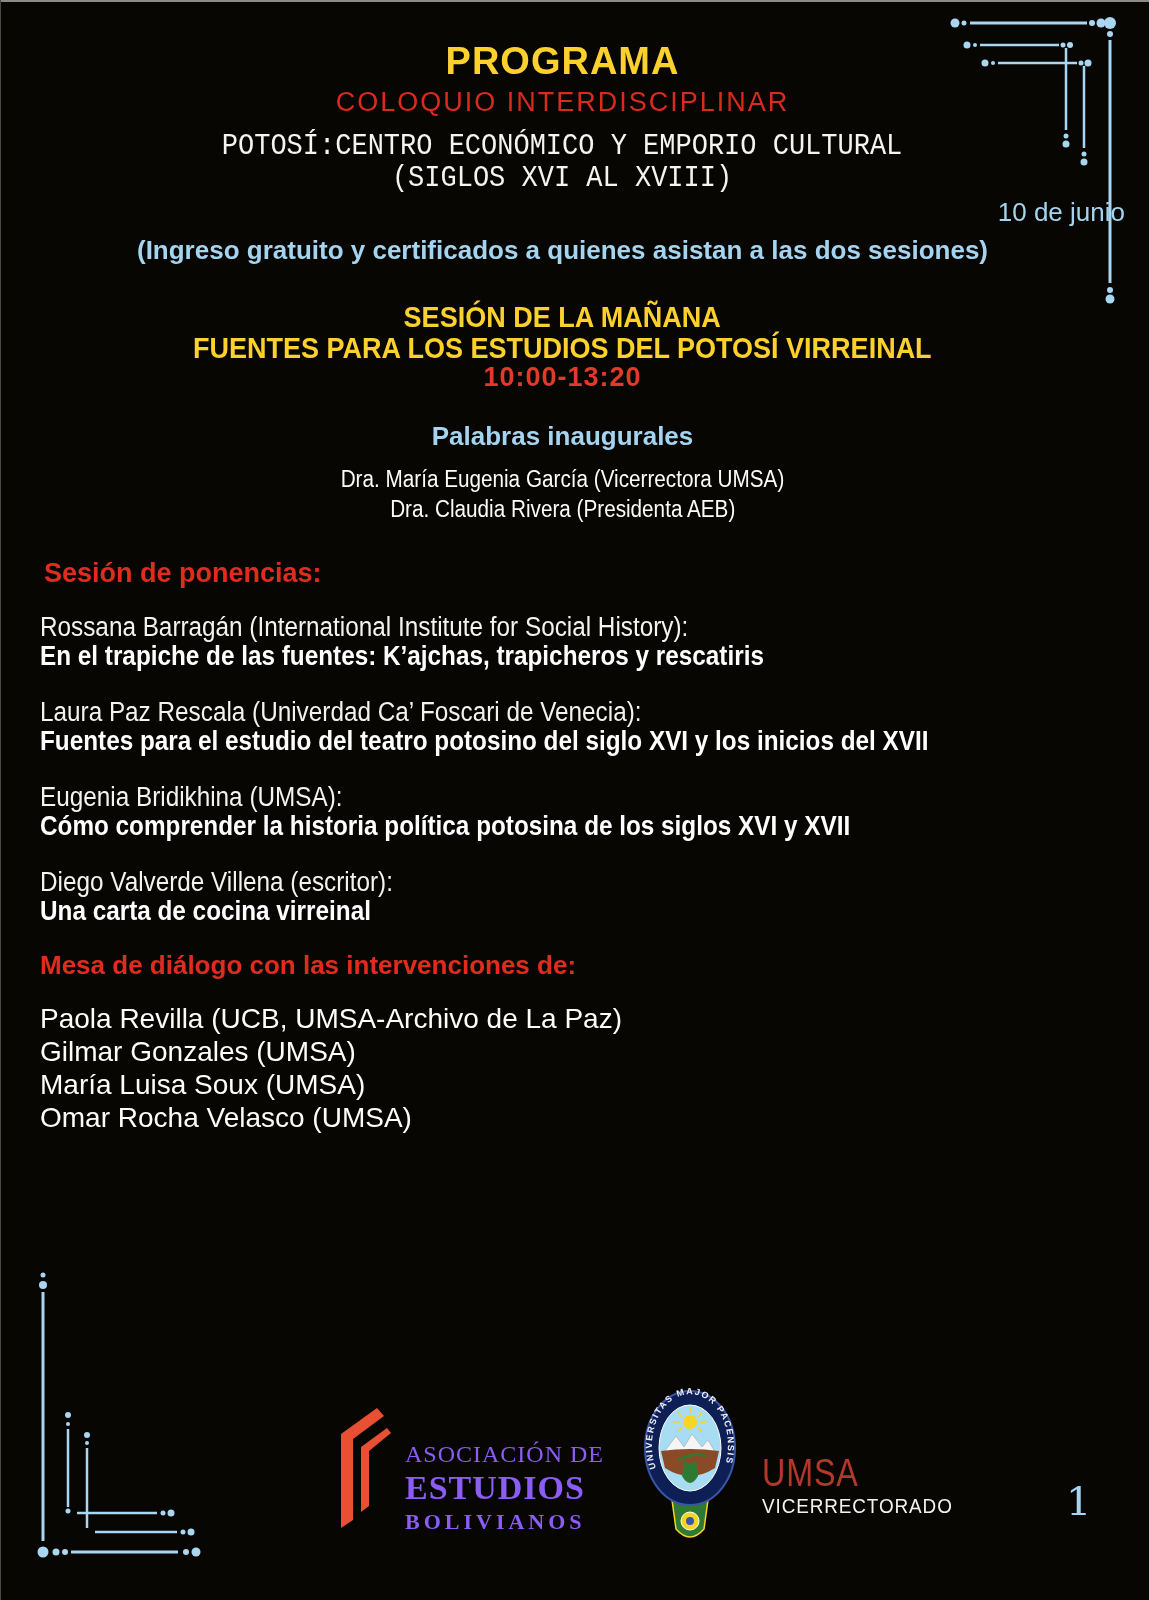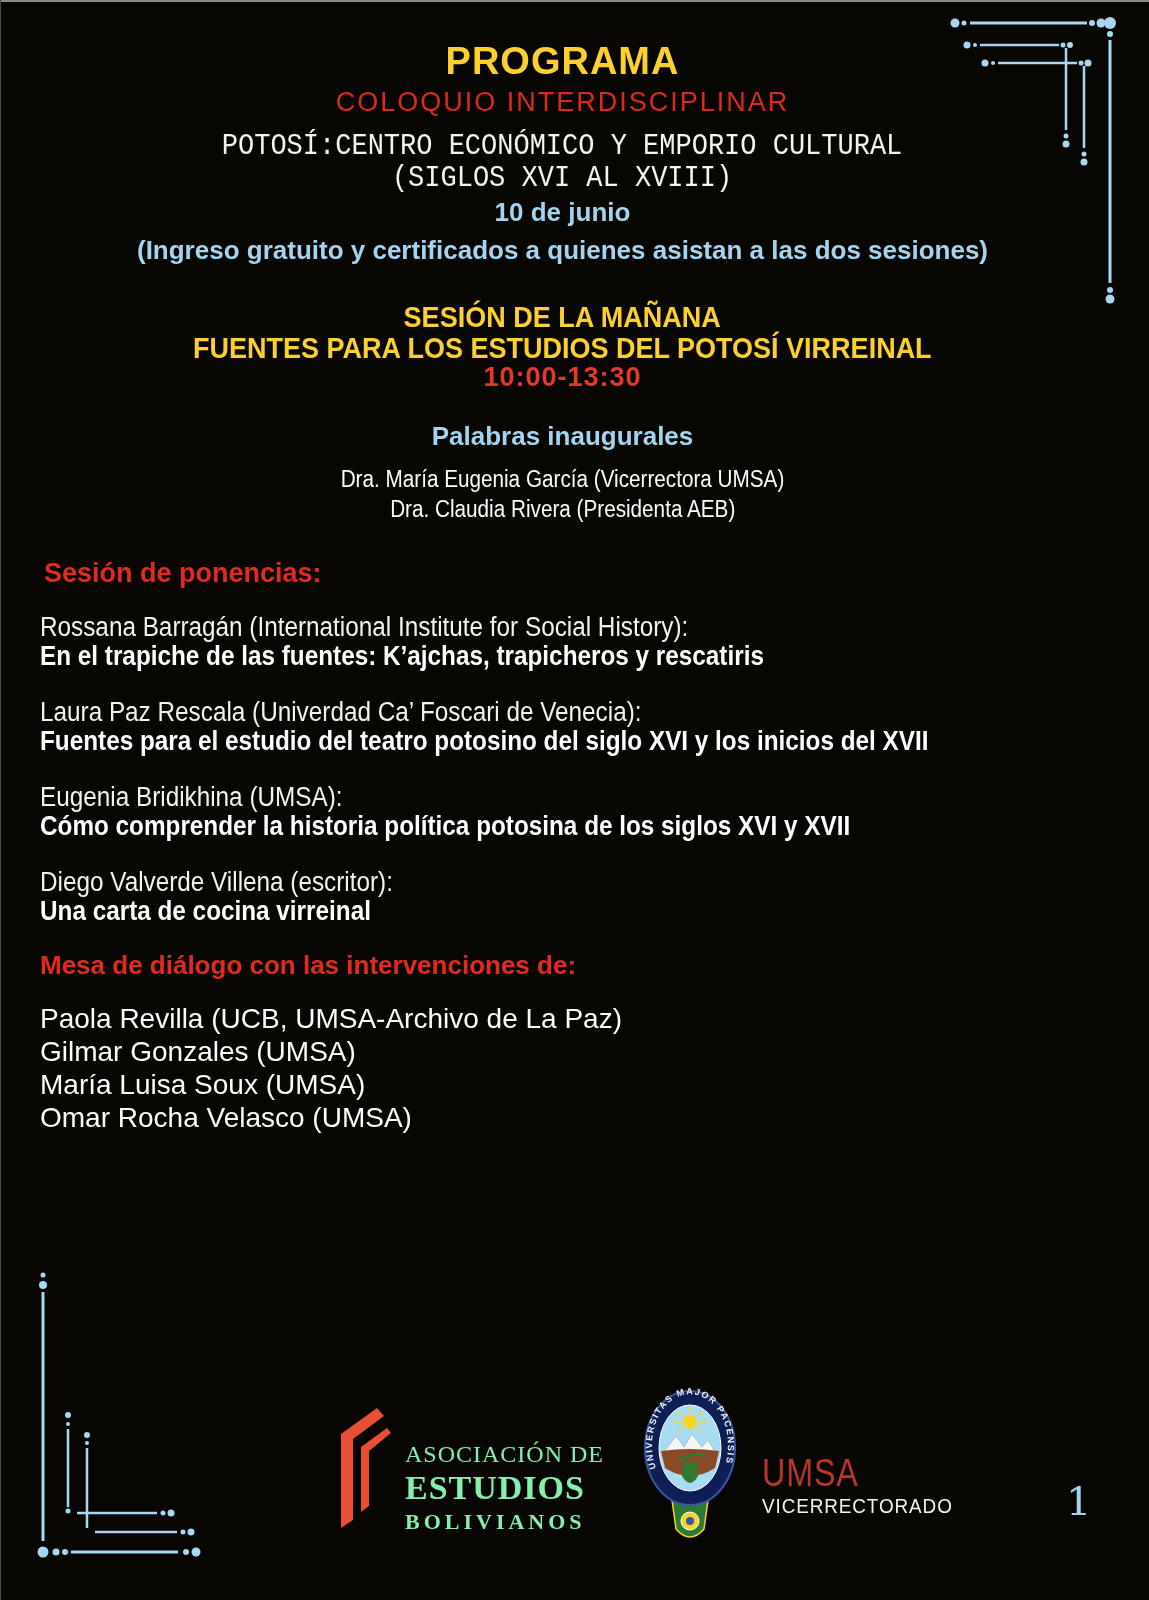"10 de junio" .t-date { font-weight: bold -> normal; text-align: none -> right }
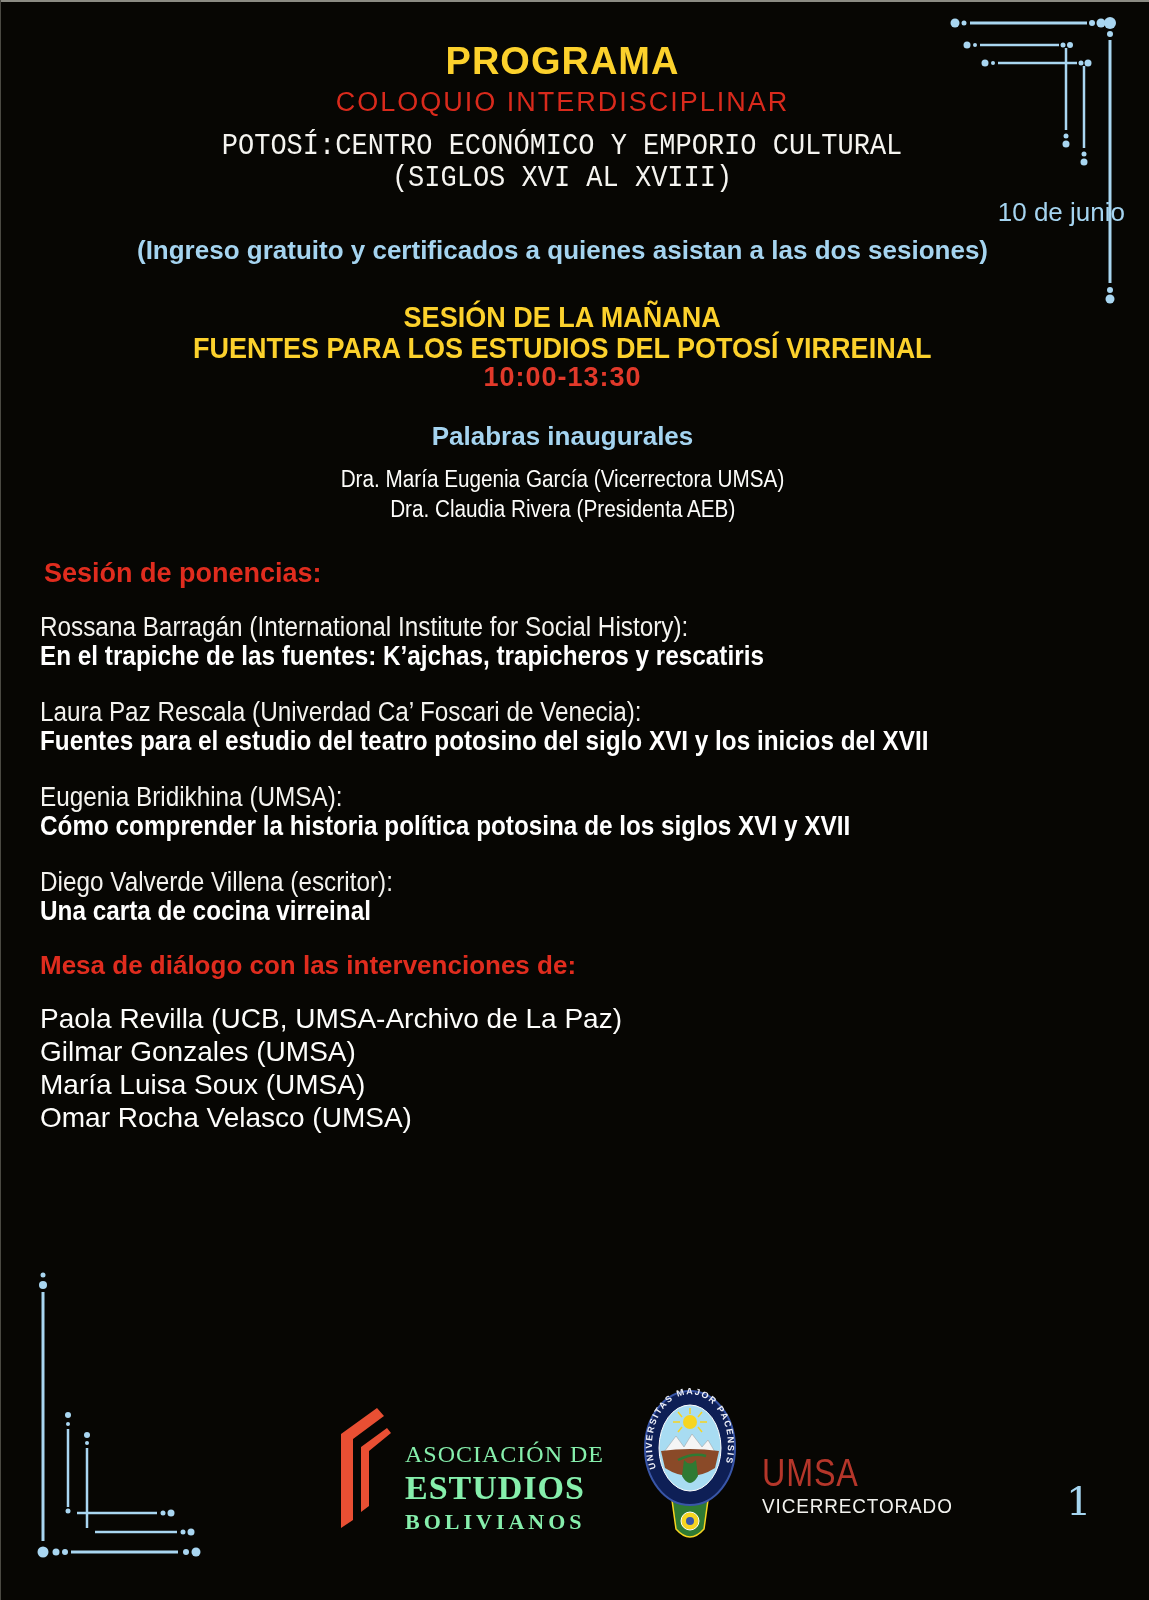"10:00-13:30" div.c { text: 10:00-13:30 -> 10:00-13:20 }
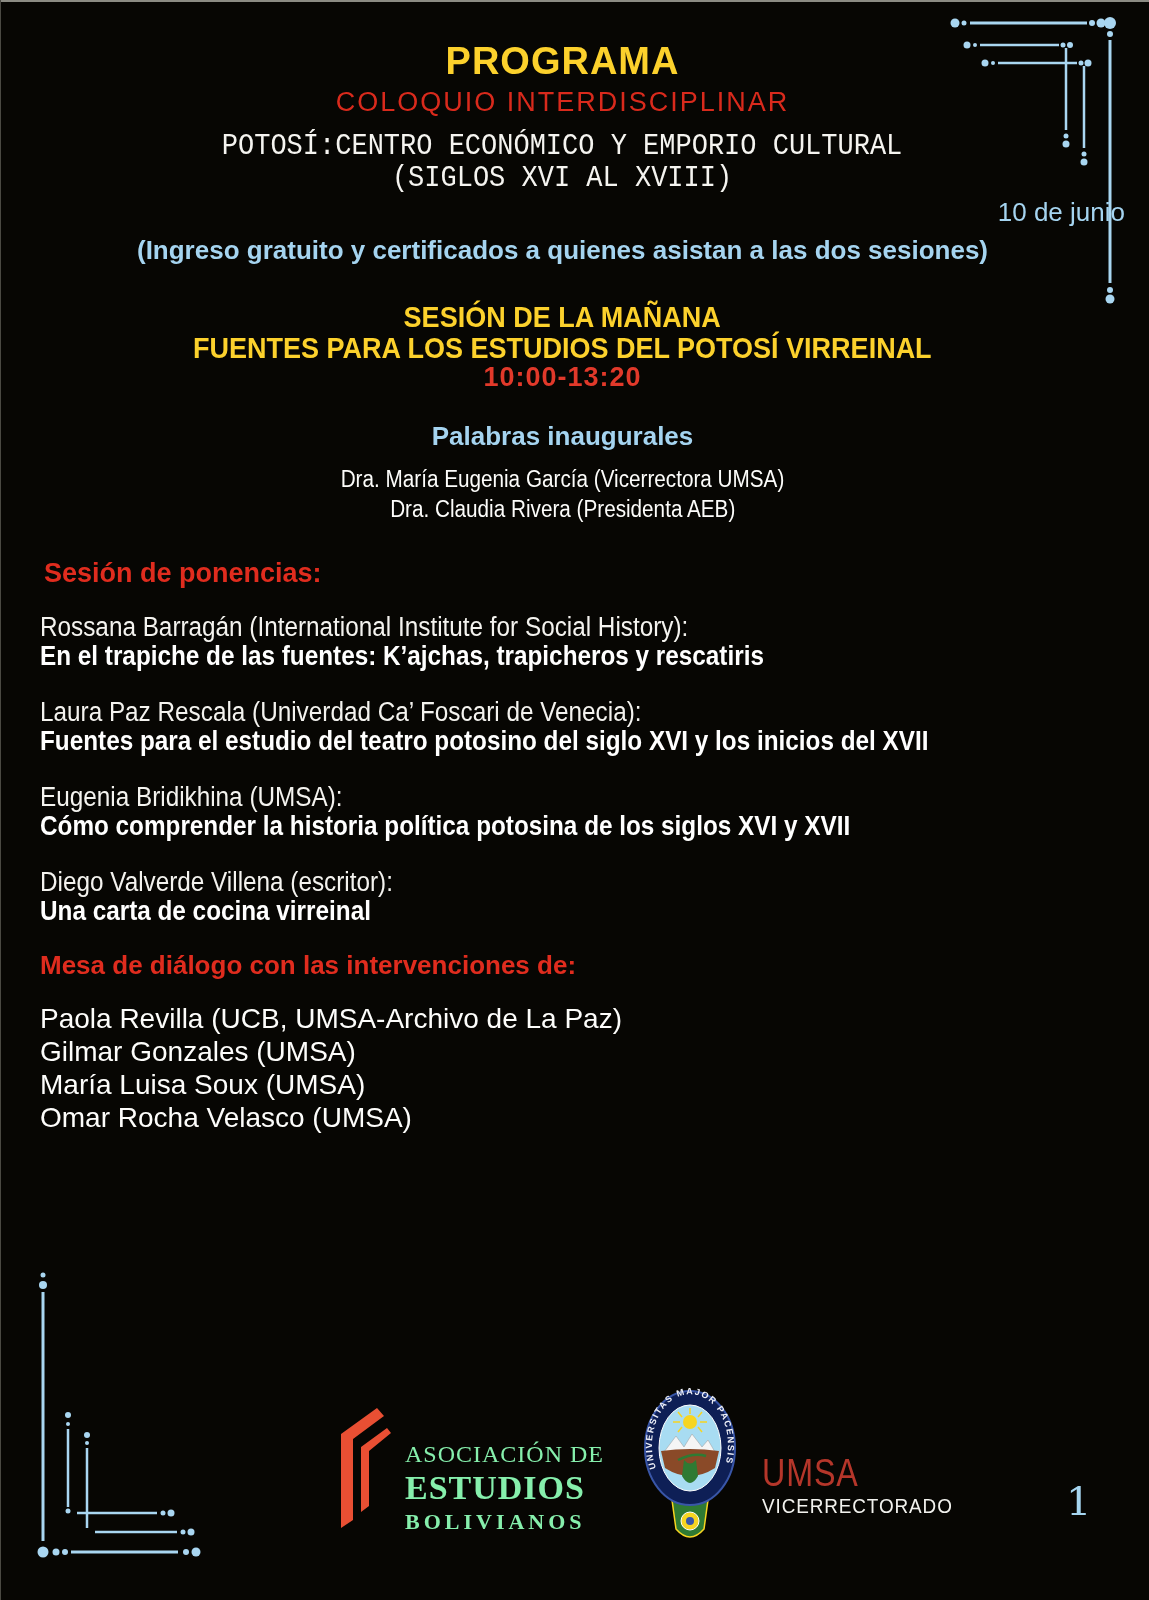"ASOCIACIÓN DE" .aeb-text { color: #86efac -> #8b5cf6 }
